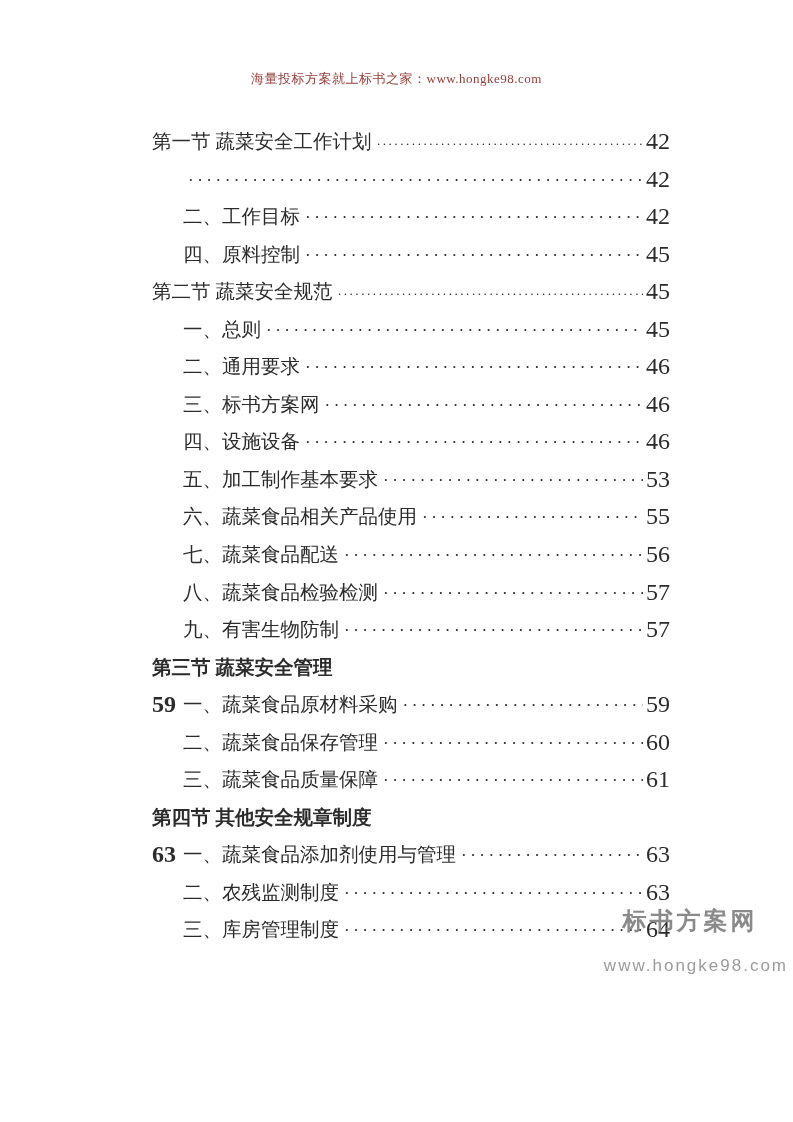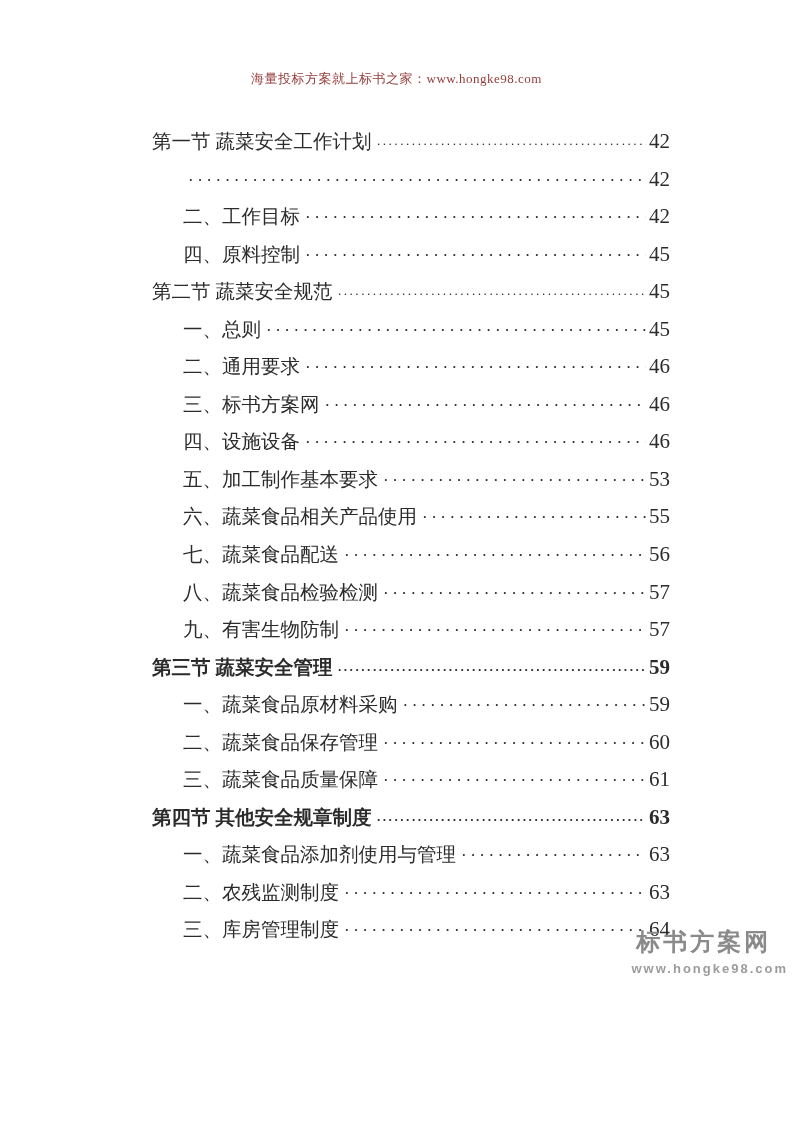"42" .toc-page { font-size: 21px -> 24px }
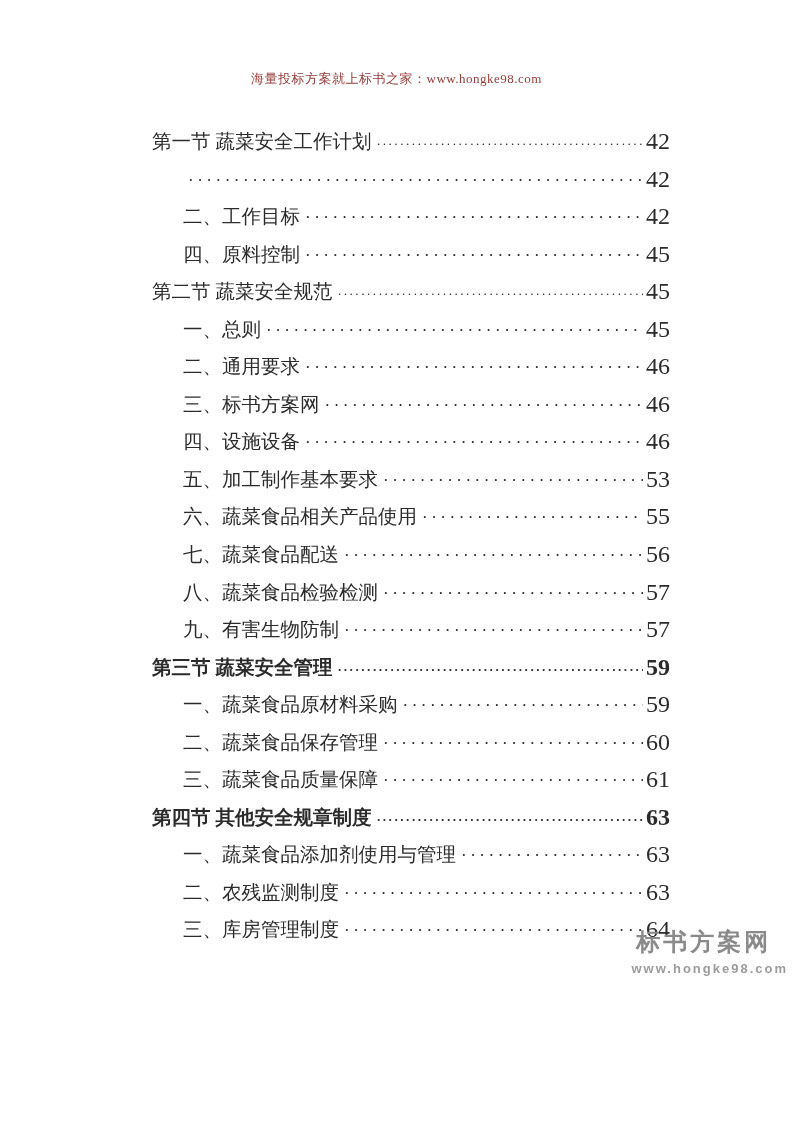"第三节 蔬菜安全管理" .toc-row.bold { flex-direction: none -> column }
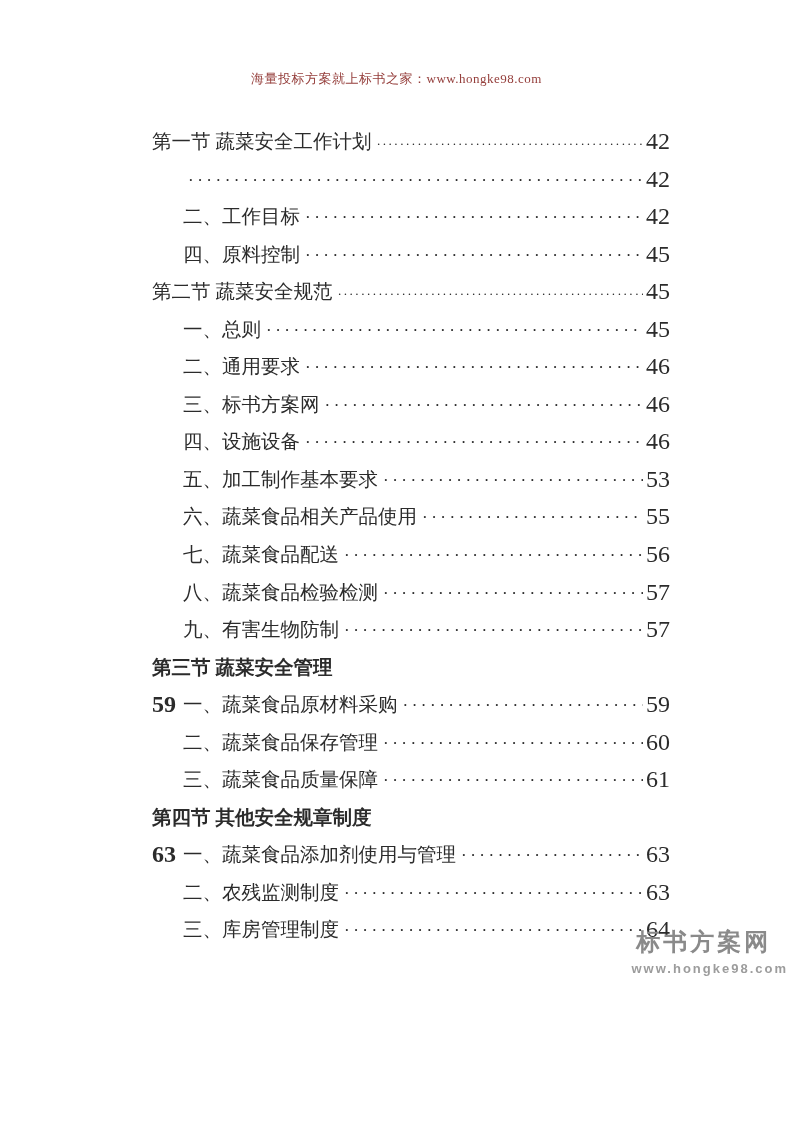"www.hongke98.com" .wm-url { font-size: 13px -> 17px; font-weight: bold -> normal; margin-top: 3px -> 19px }
